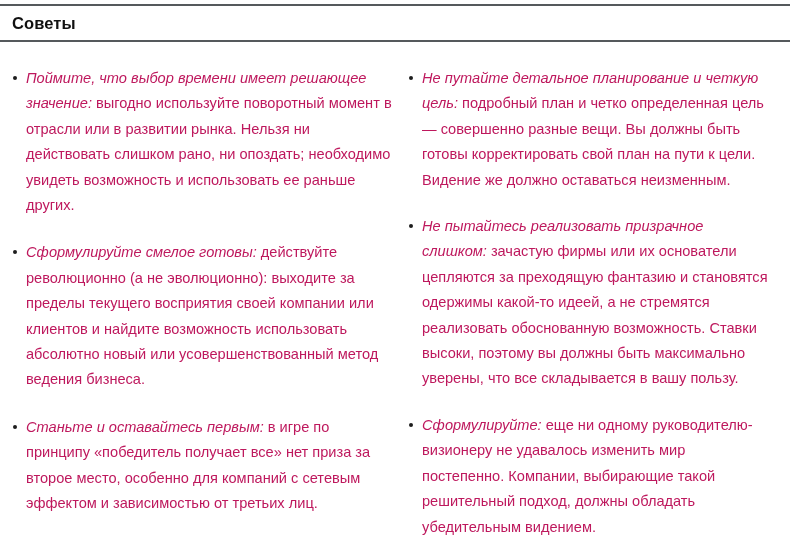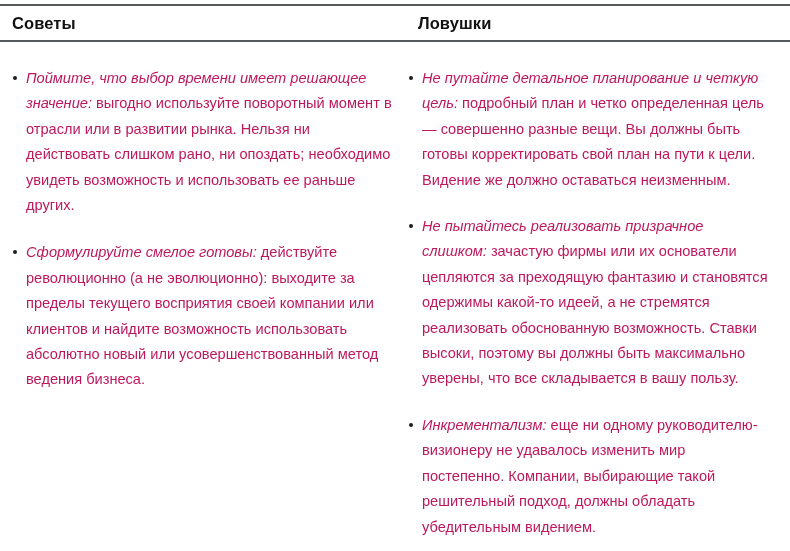"Ловушки" div.header-cell { html: <div>Ловушки</div> -> none }
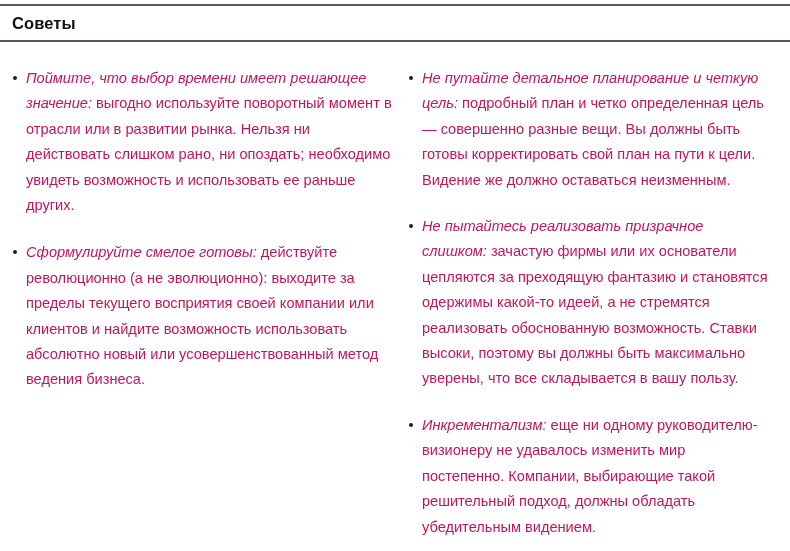"Станьте и оставайтесь первым: в" li.bullet-item { html: none -> <li> <span></span> <span>Станьте и оставайтесь первым:</span><span> в игре по принципу «победитель получает все» нет приза за второе место, особенно для компаний с сетевым эффектом и зависимостью от третьих лиц.</span> </li> }
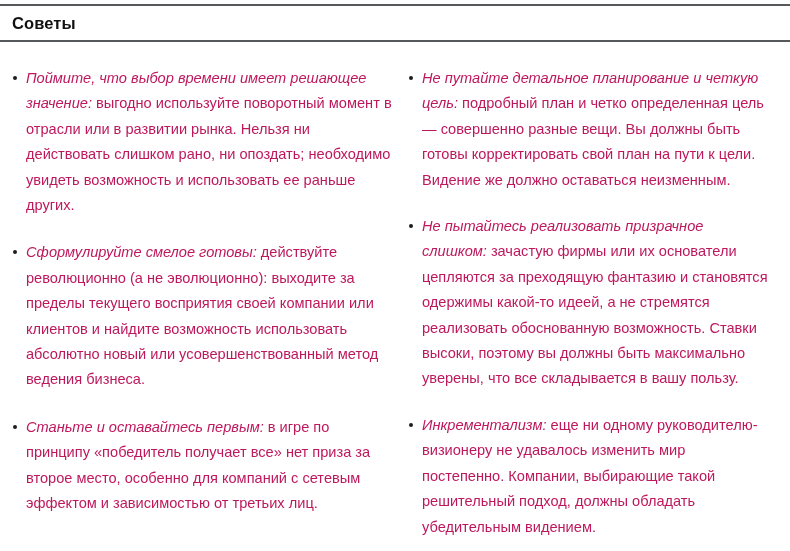"Инкрементализм:" span.lead { text: Инкрементализм -> Сформулируйте }
